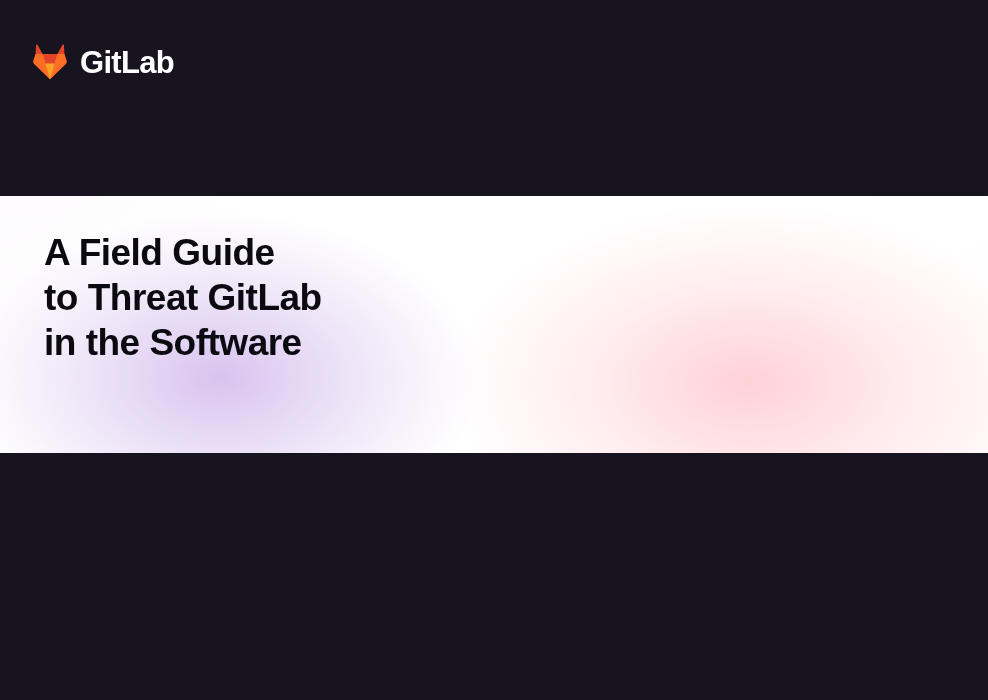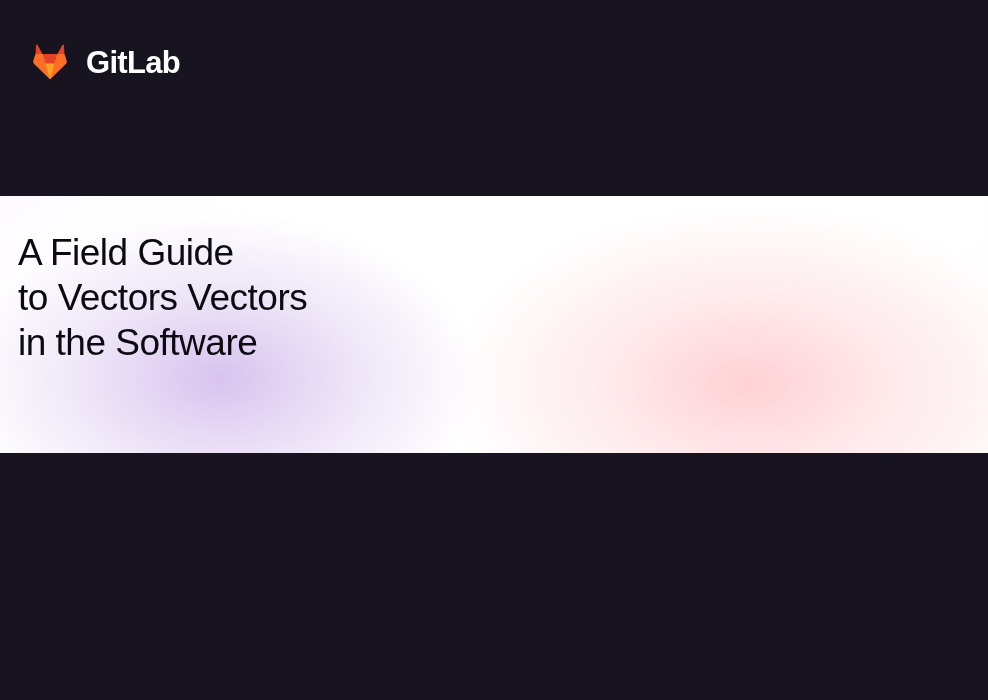"GitLab" .brand { gap: 17px -> 11px }
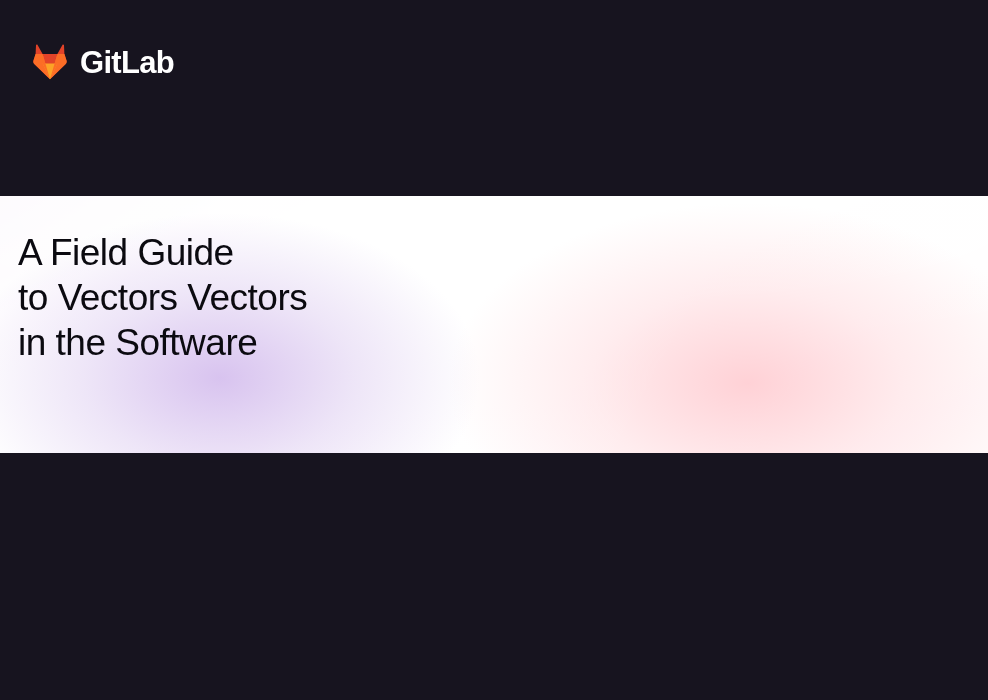"A Field Guide" .headline { font-weight: normal -> bold; left: 18px -> 44px }
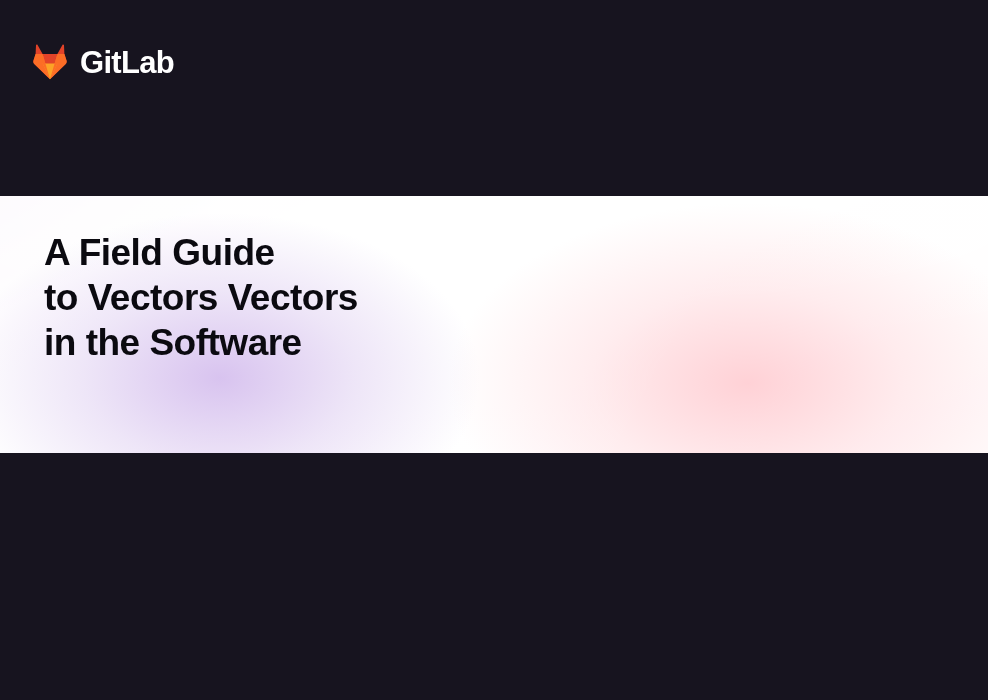"to Vectors Vectors" span.hl-line { text: Vectors Vectors -> Threat GitLab }
